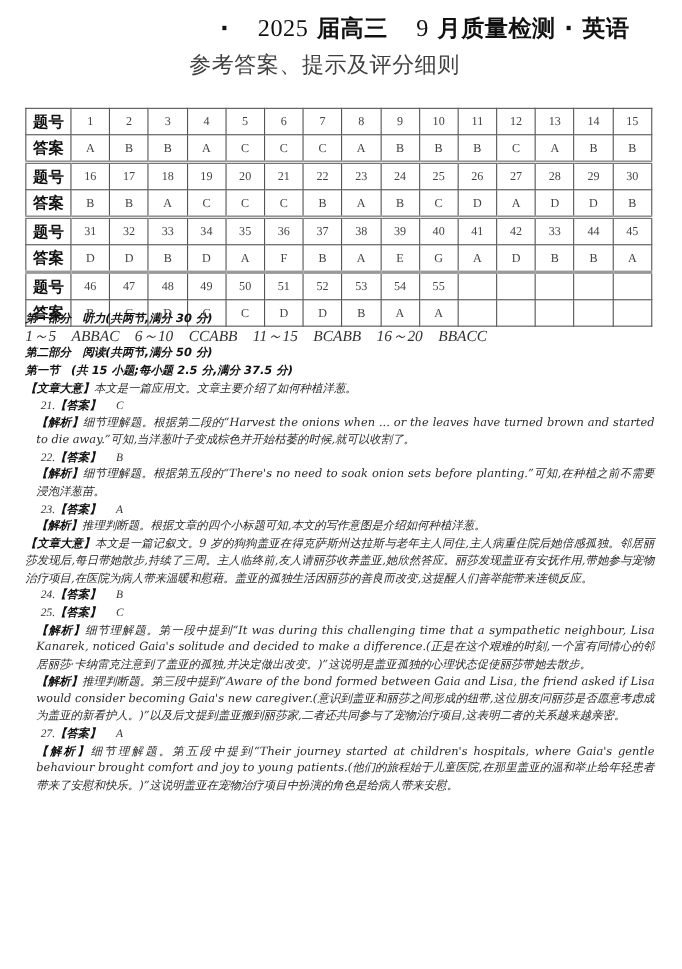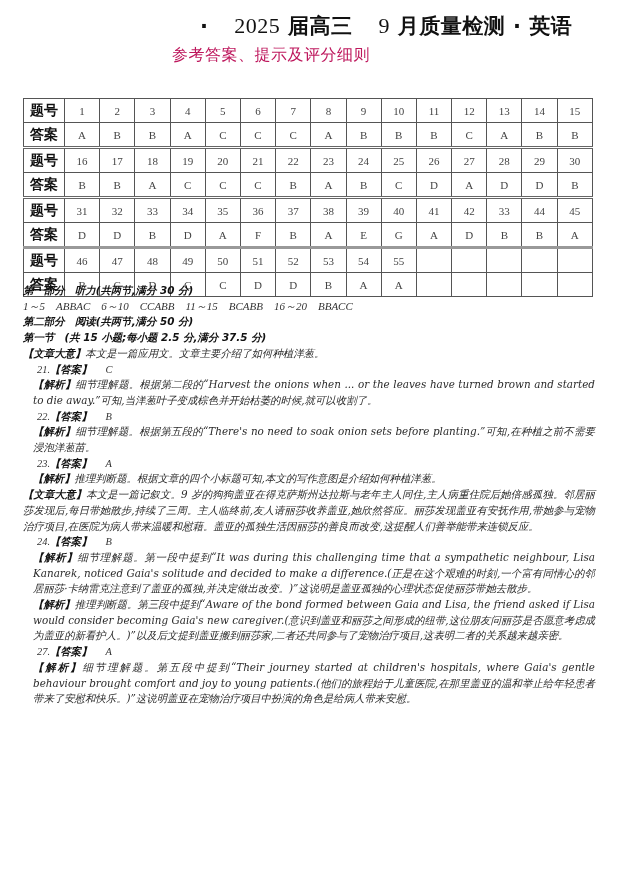"参考答案、提示及评分细则" .subtitle { color: #be185d -> #404040; font-size: 16px -> 20px }
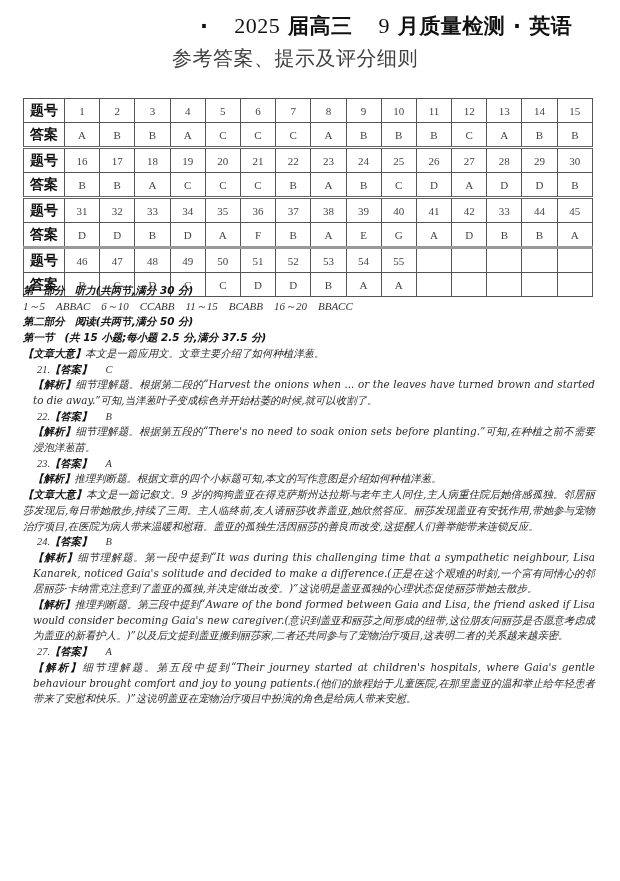"1～5 ABBAC 6～10 CCABB 11～15" .listen { font-size: 11px -> 14px }
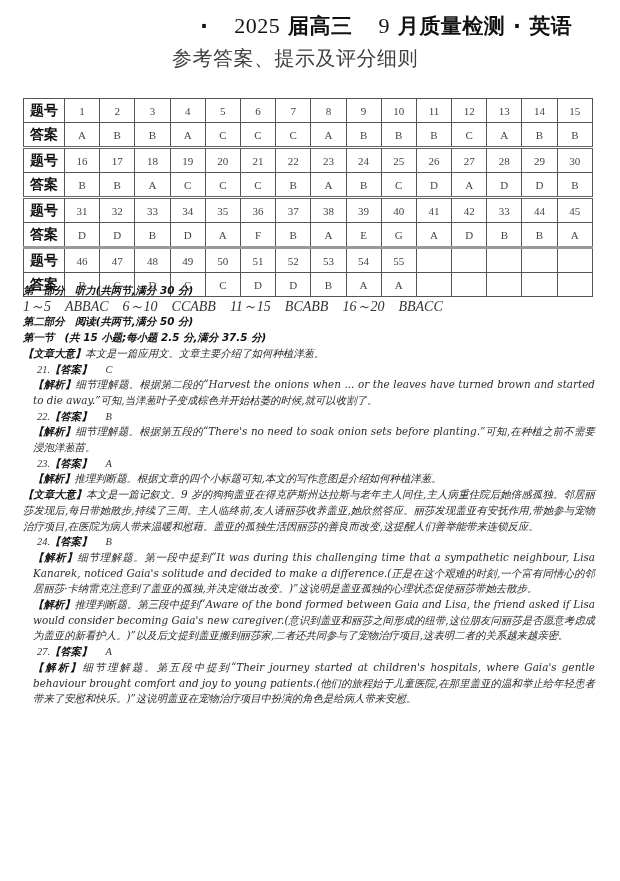"25.【答案】 C" div.line { html: none -> <div><span>25.</span><span>【答案】</span><span>C</span></div> }
